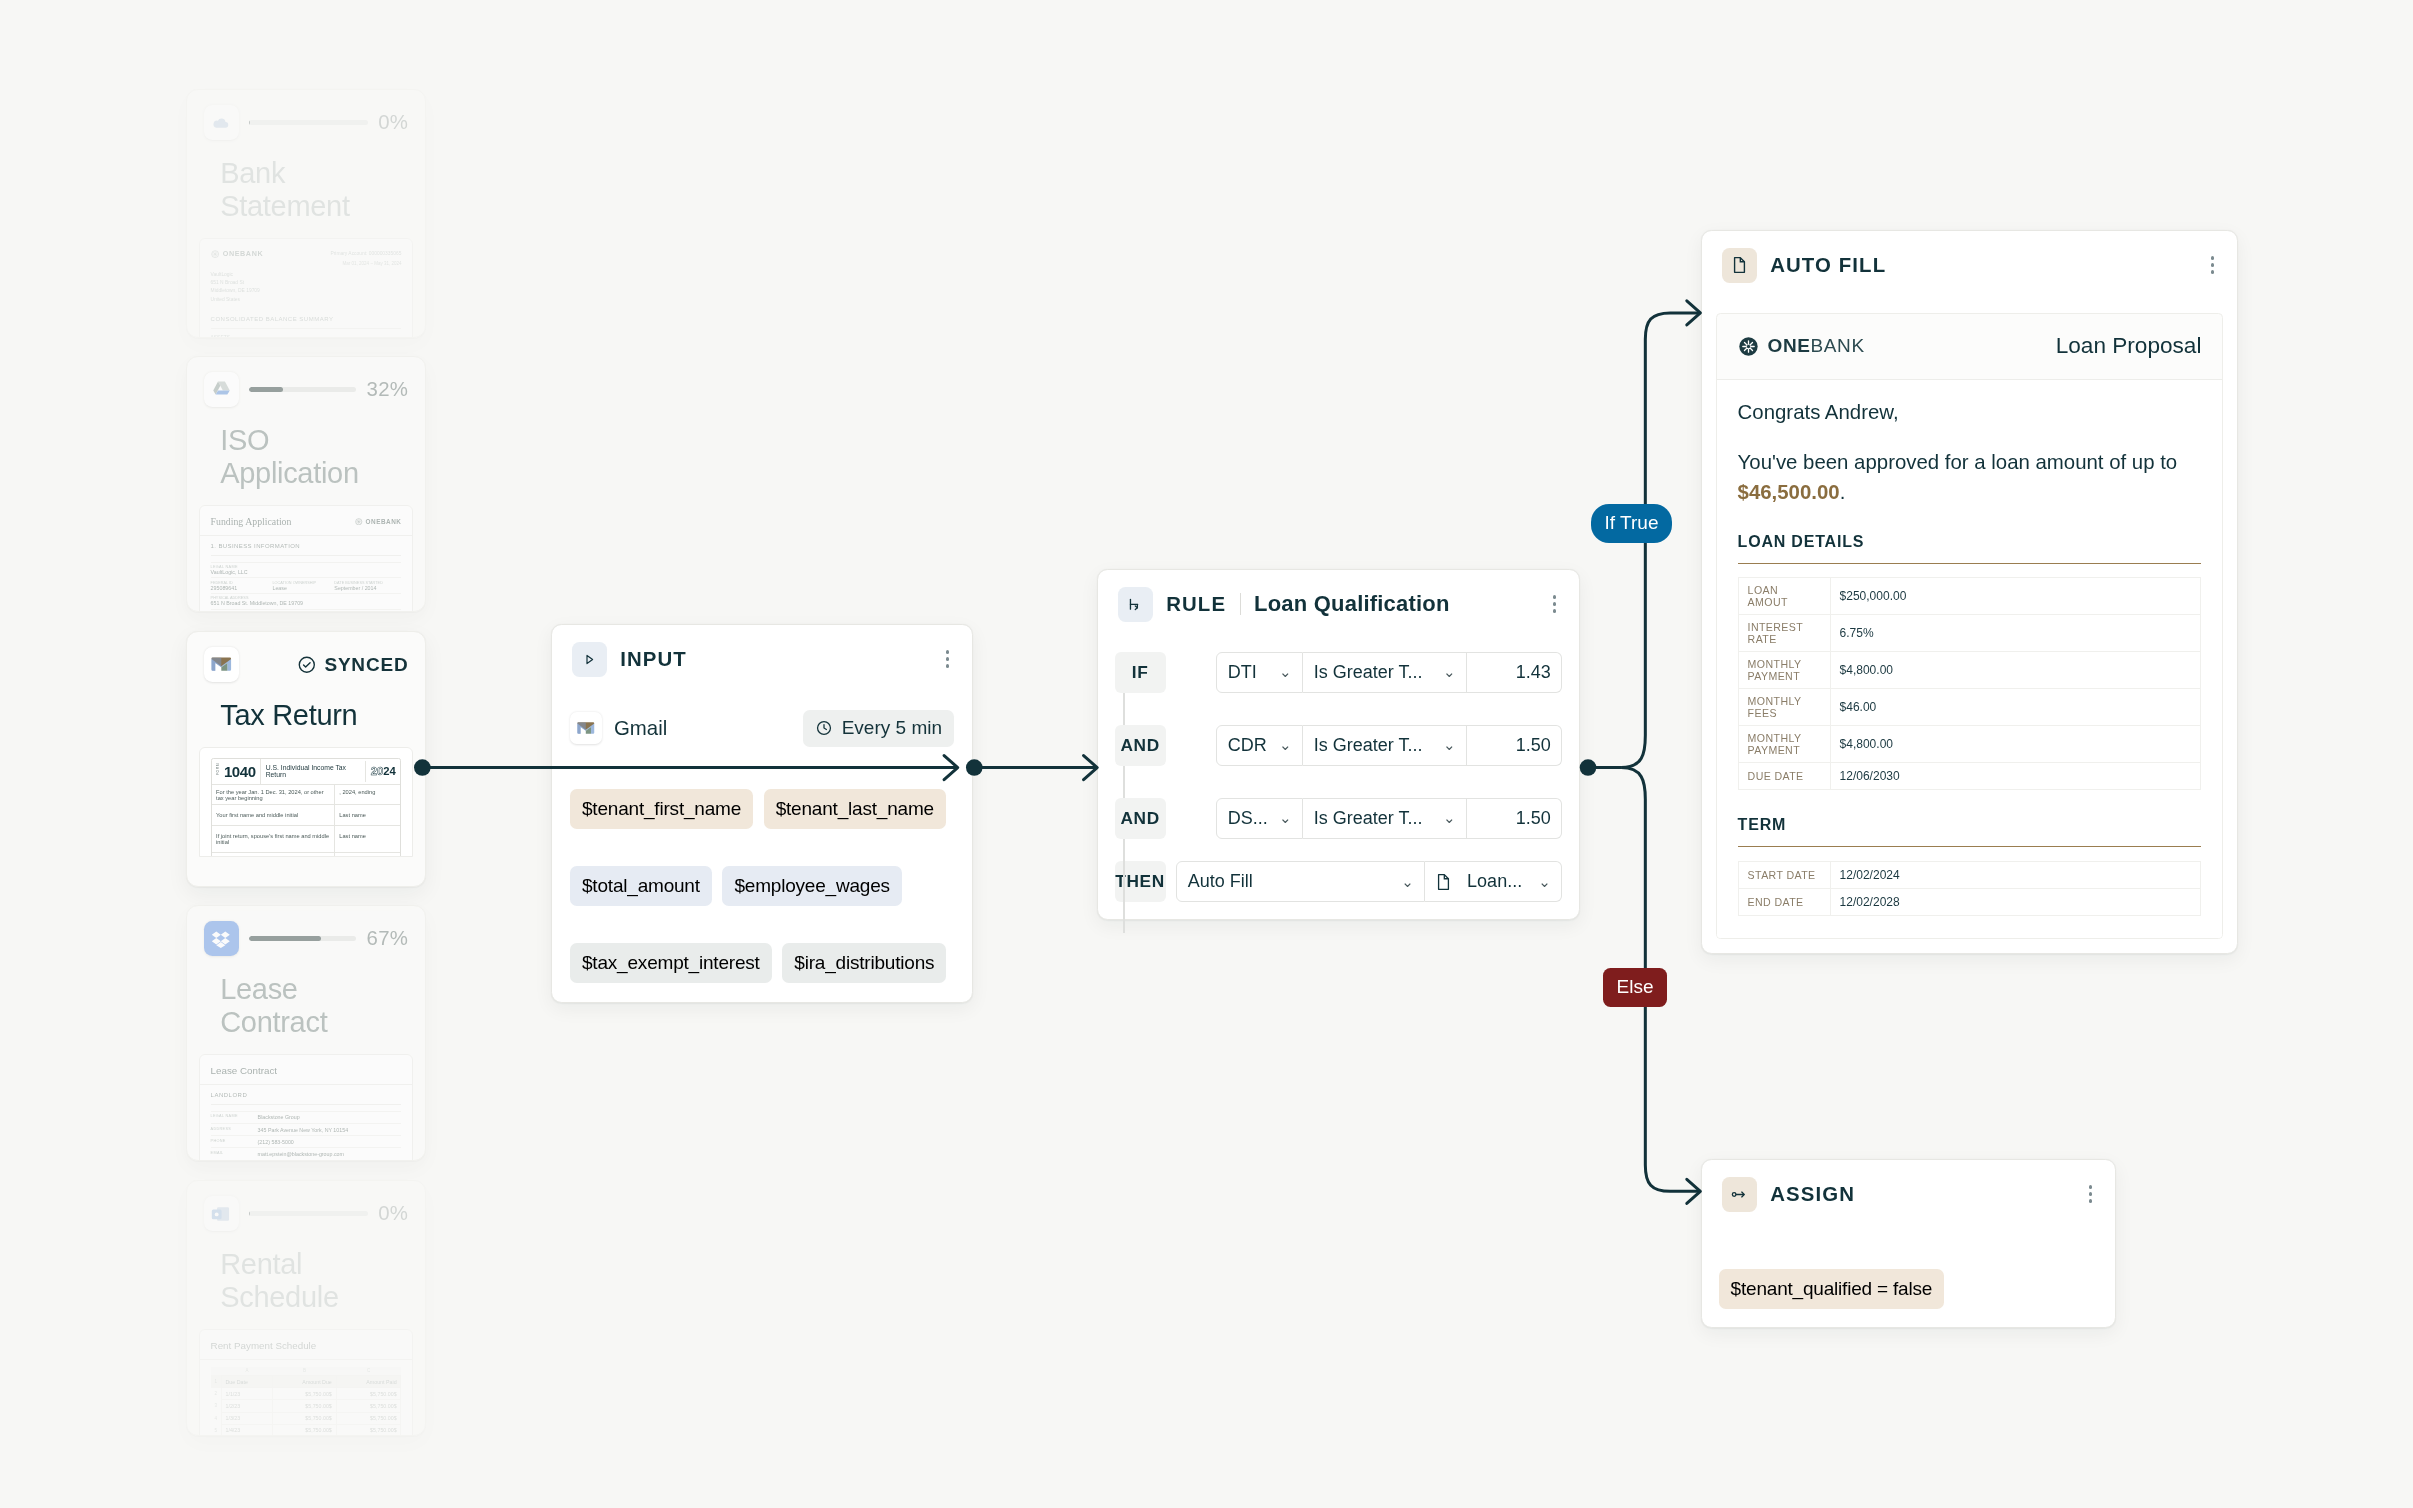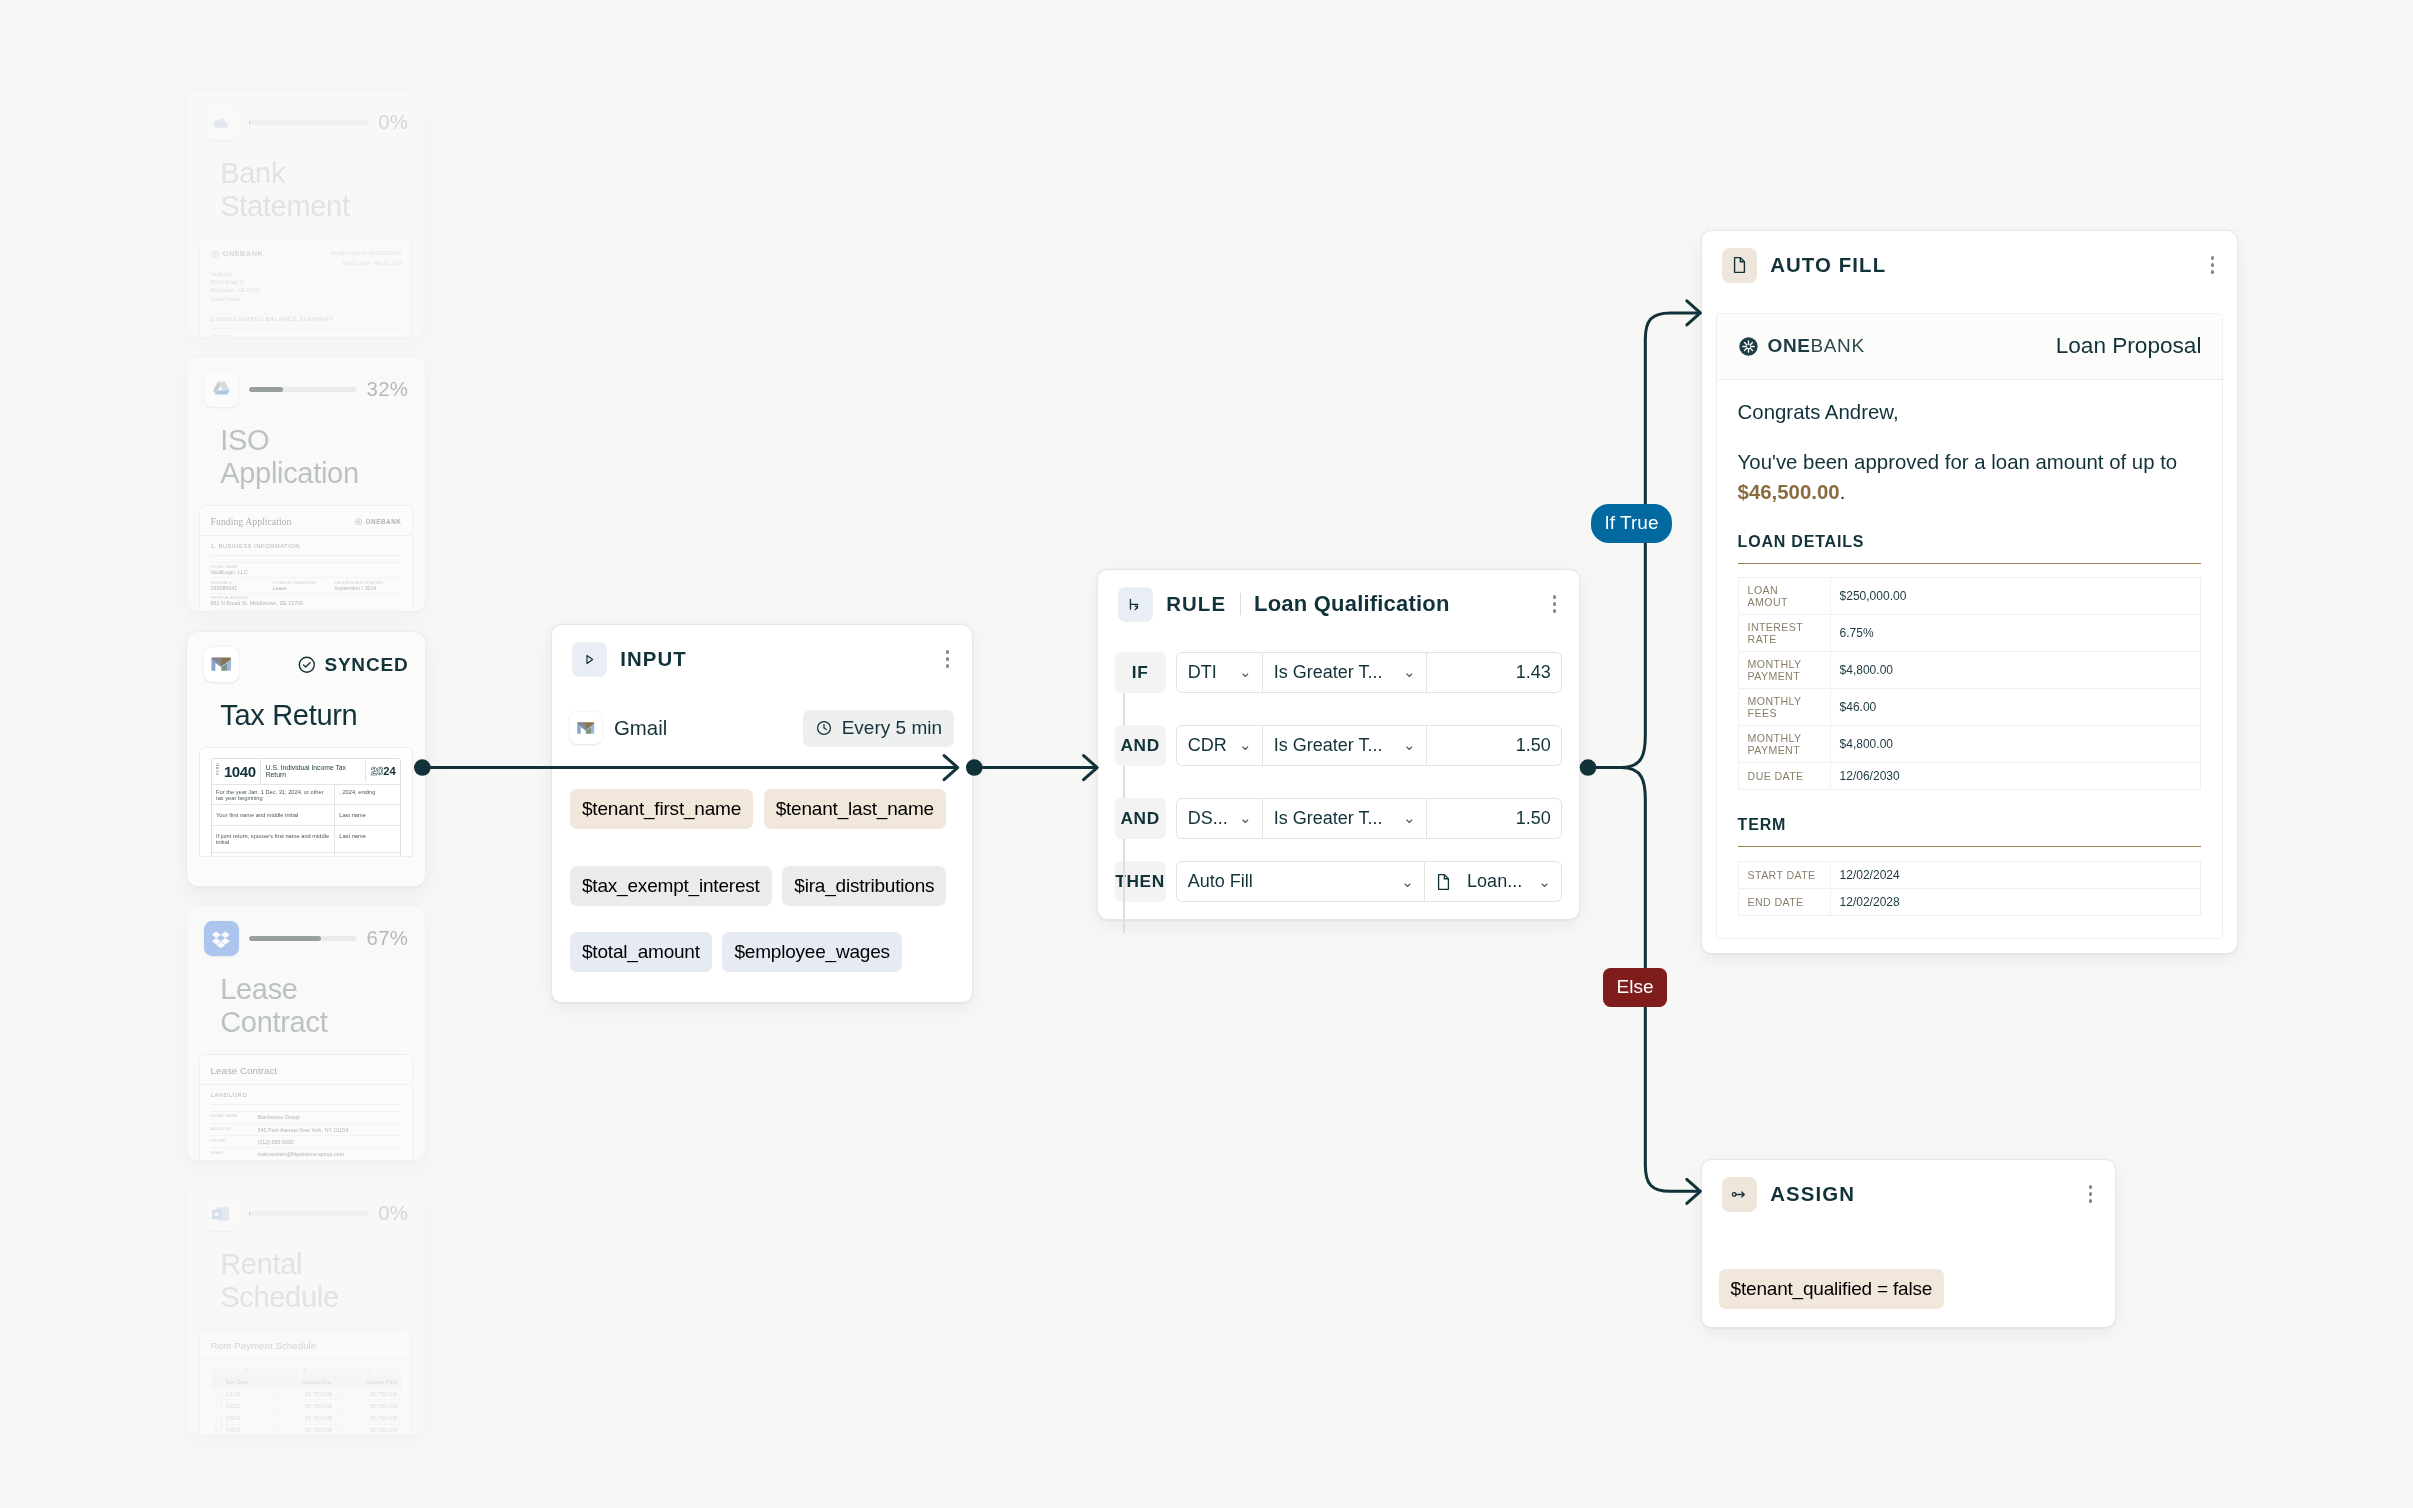"DTI" .rfields > .sel:nth-child(1) { margin-left: none -> 40px }
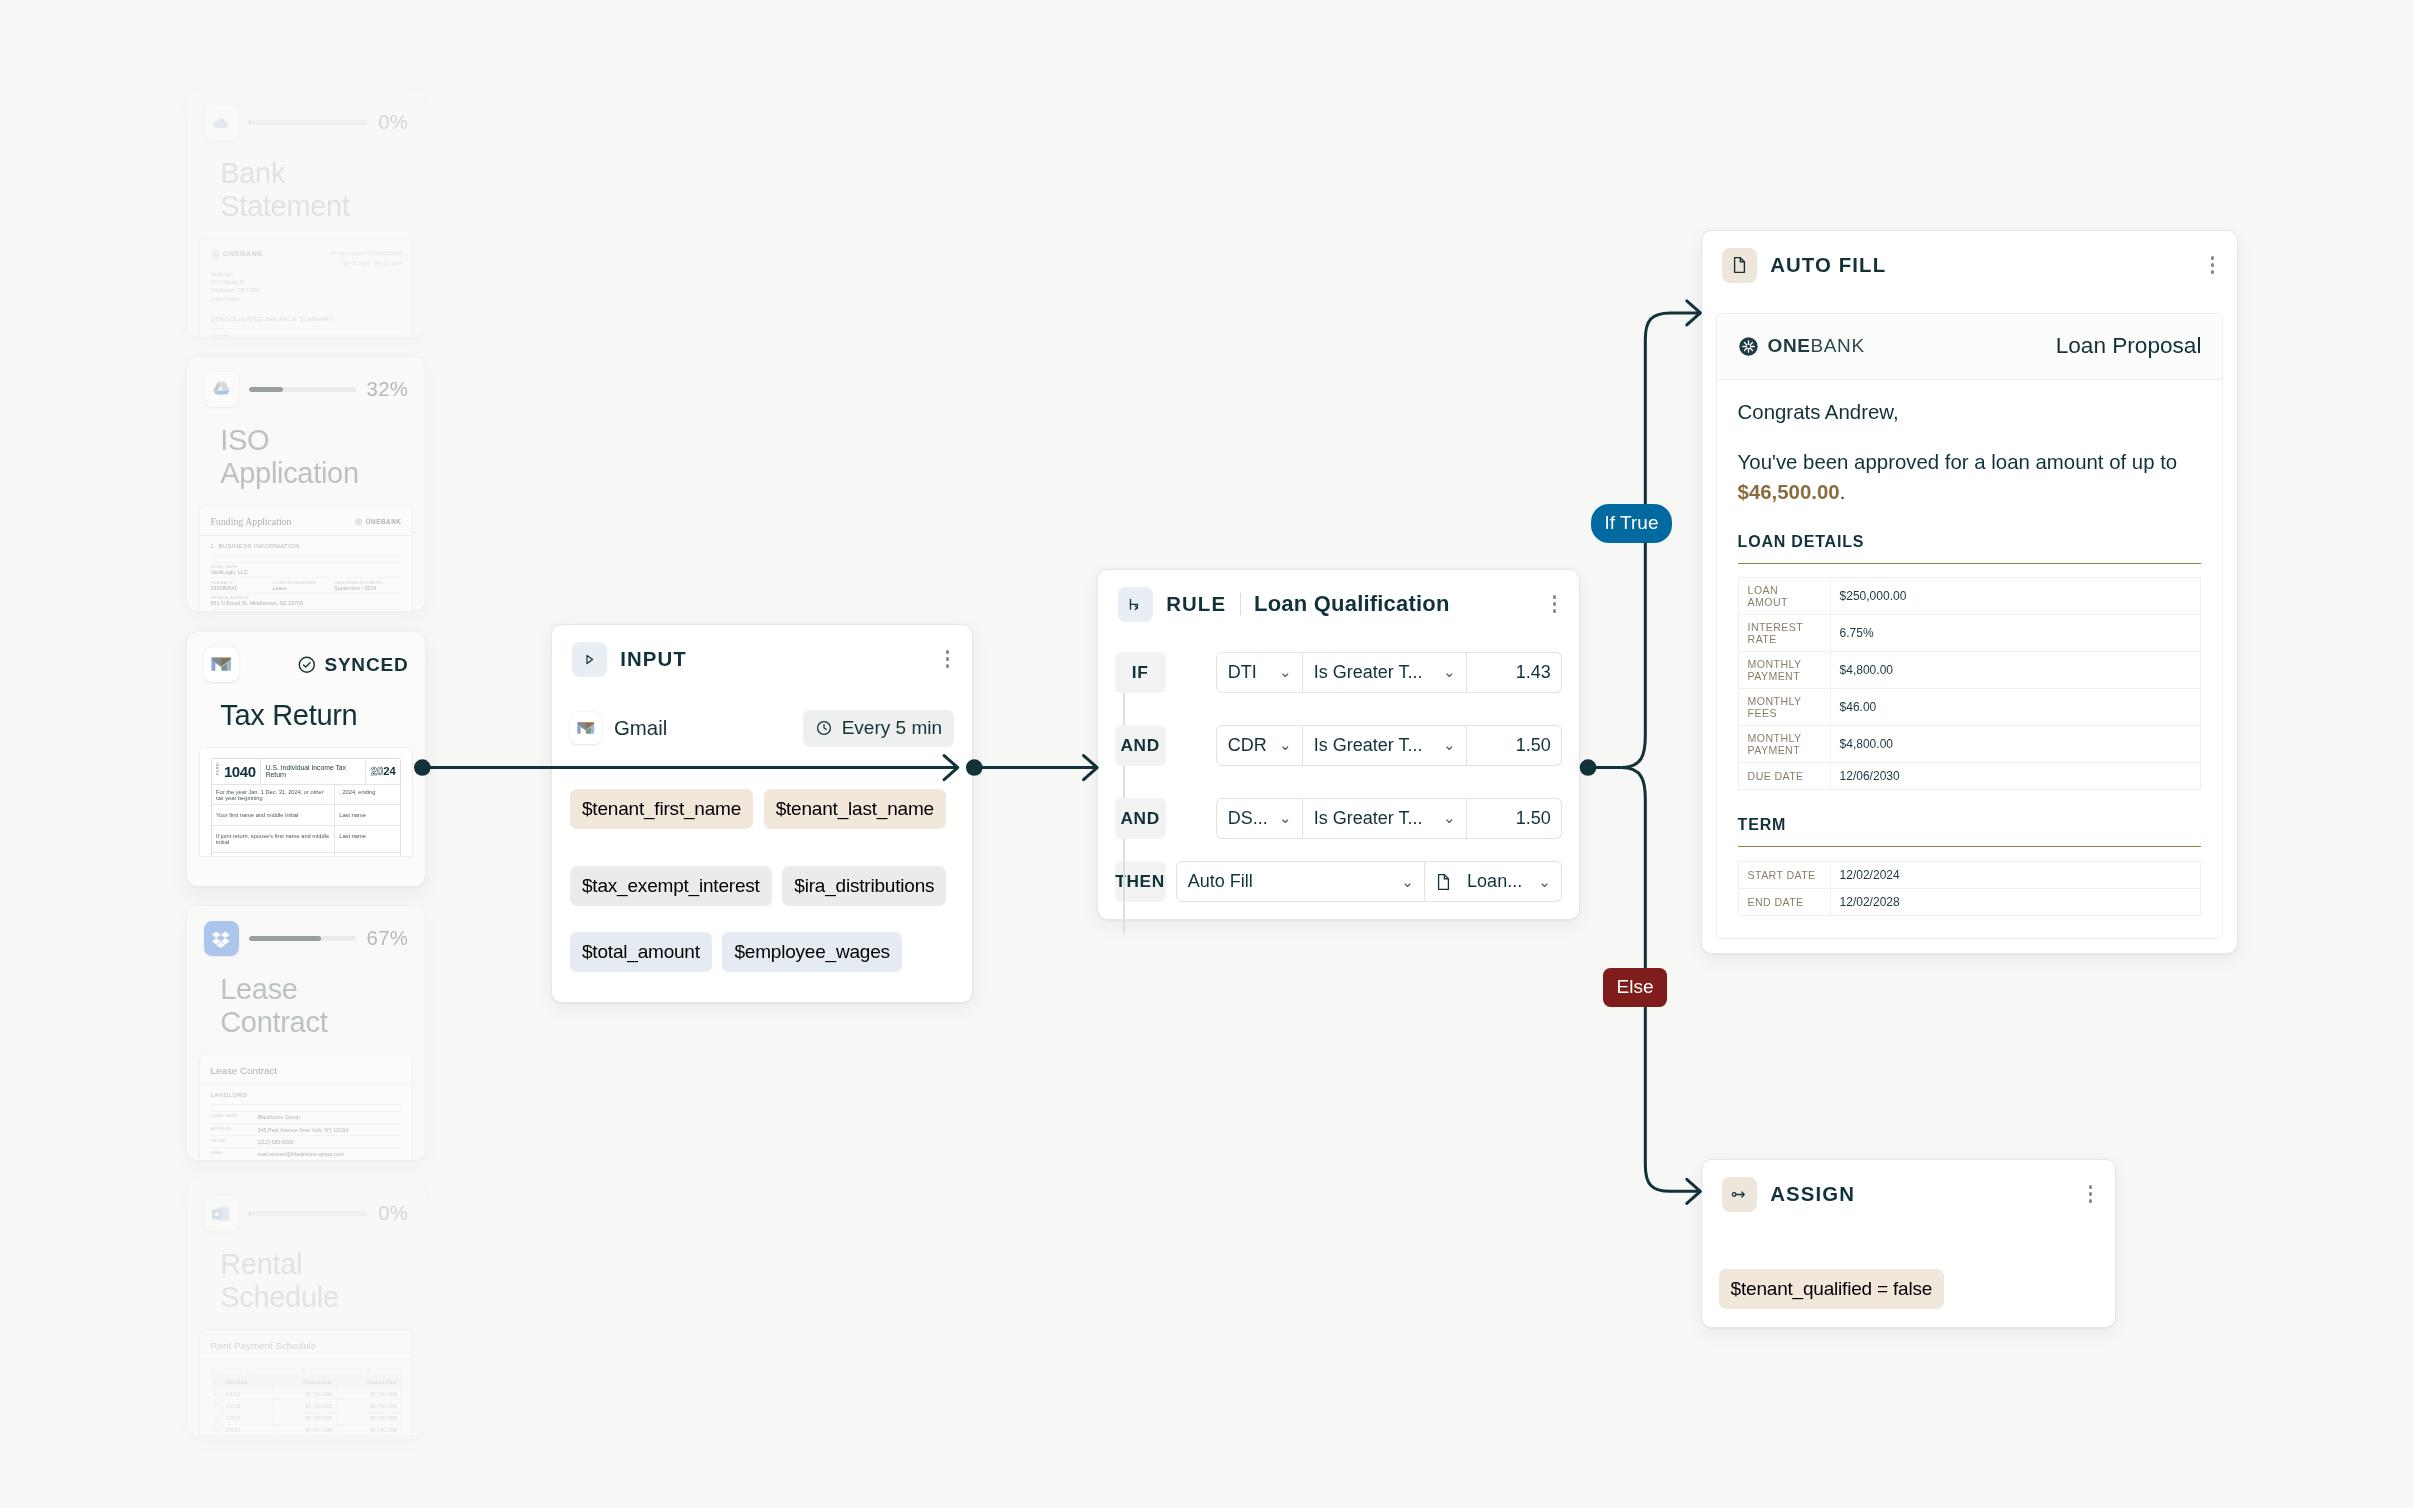"$tax_exempt_interest" div.chiprow { order: before "$total_amount" -> after "$total_amount" }
